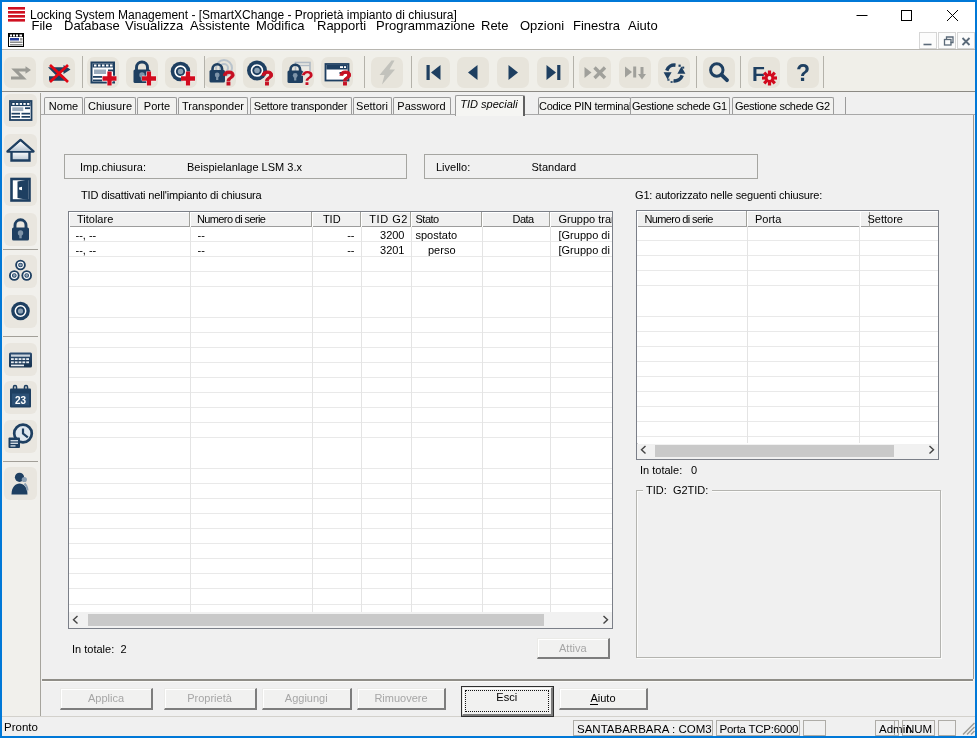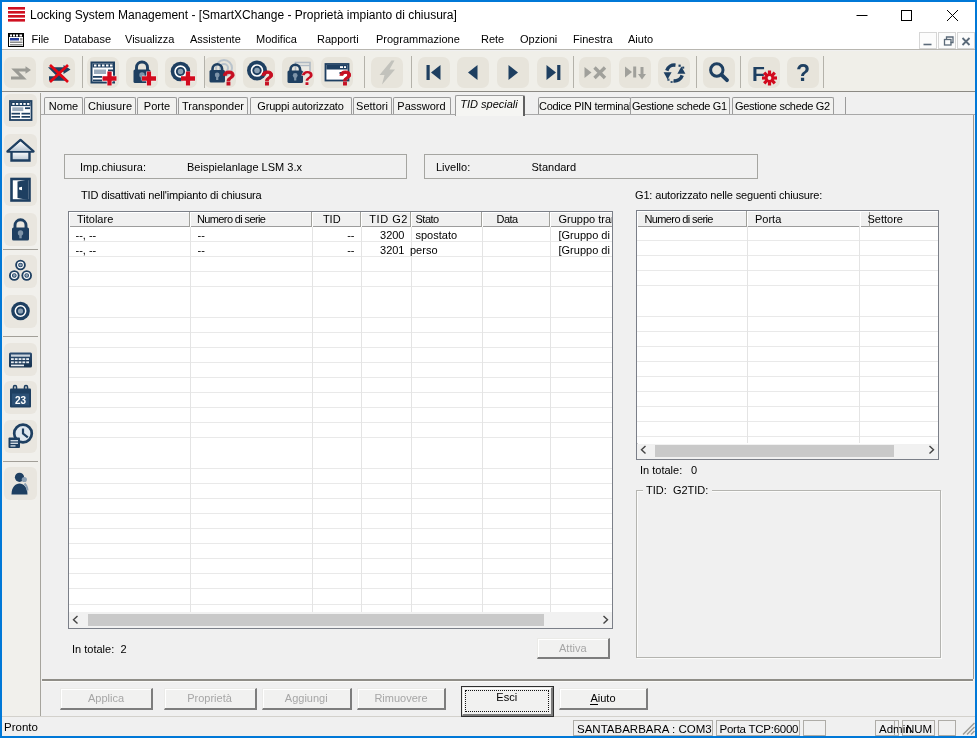"File" .mi { font-size: 11px -> 13px; top: 33px -> 18px }
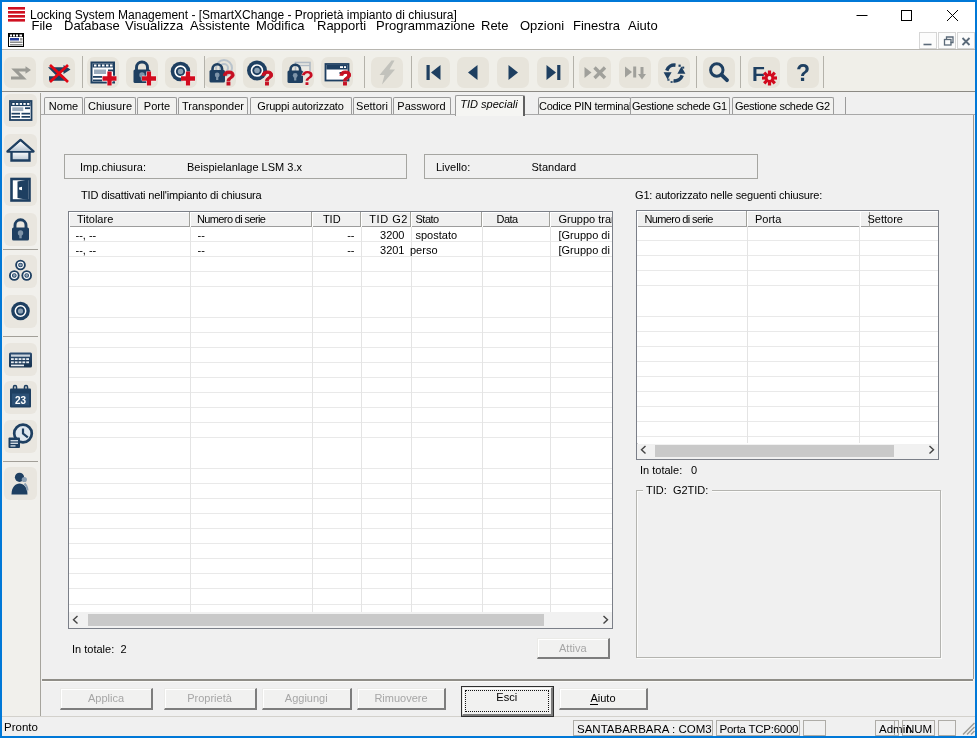"Gruppi autorizzato" div.tab { text: Gruppi autorizzato -> Settore transponder }
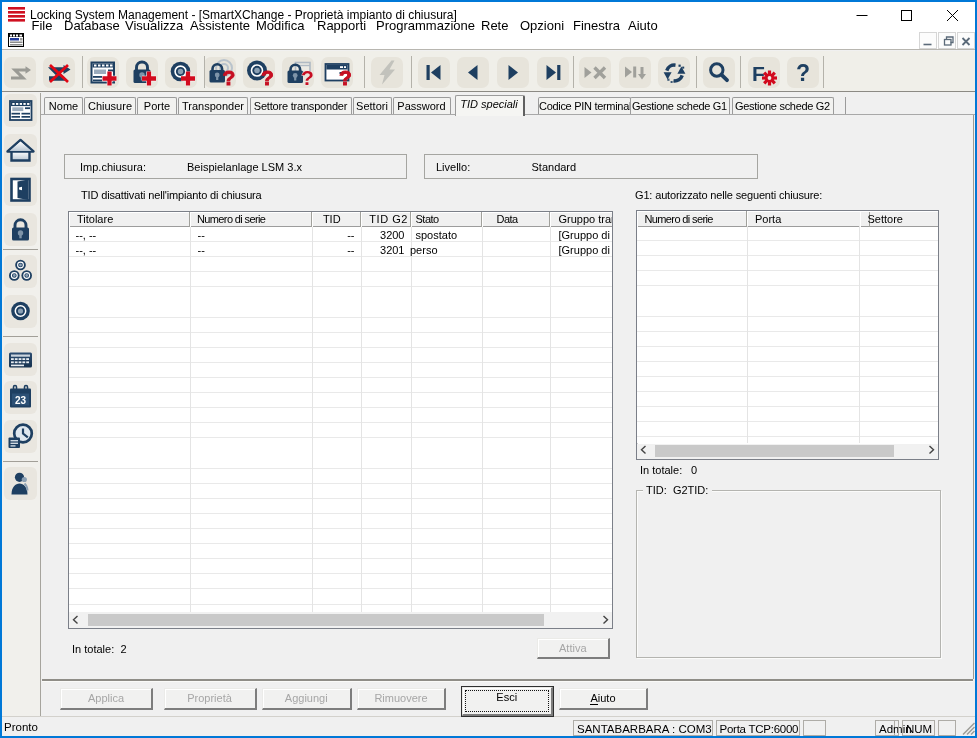"Data" div.hcell { padding-left: 15px -> 31px }
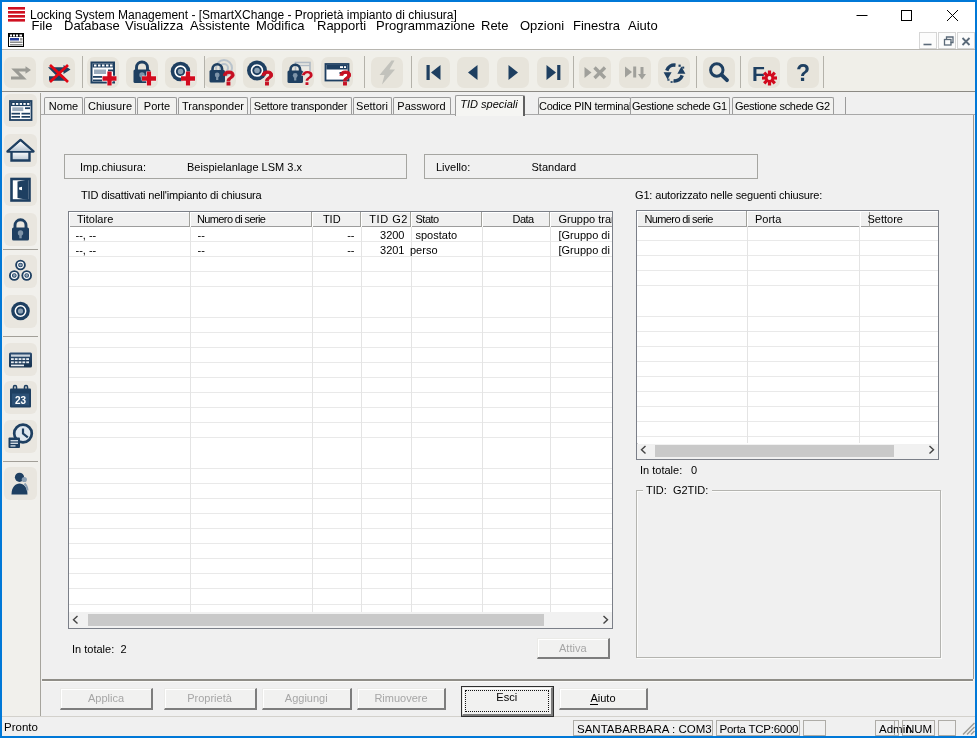"perso" div.rowtxt { left: 410px -> 428px }
